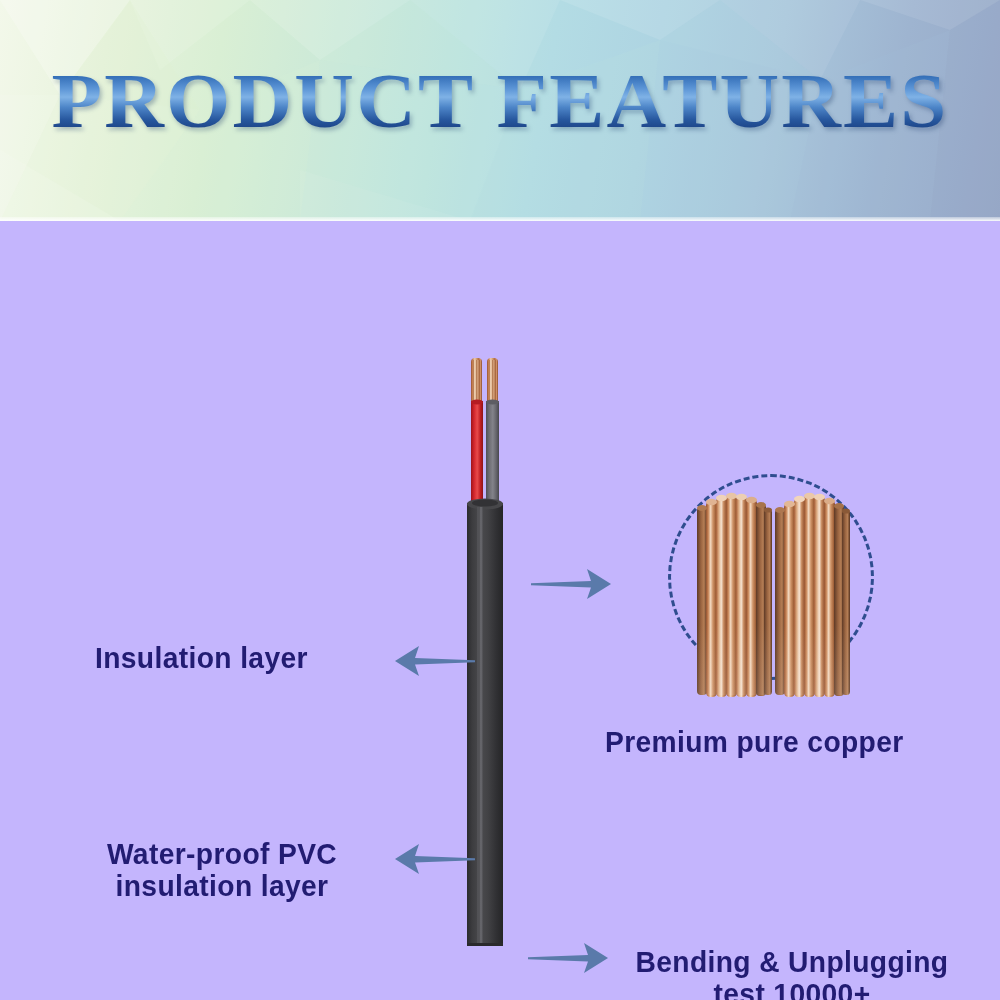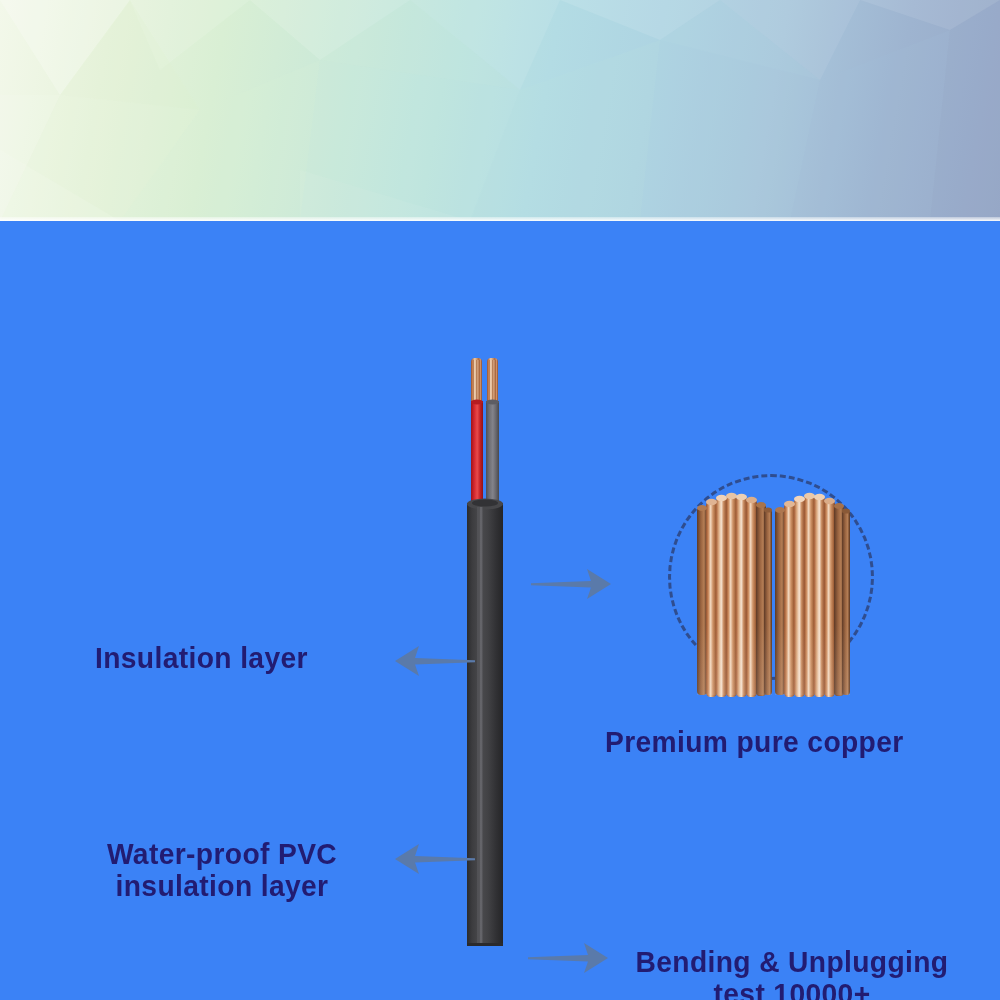"PRODUCT FEATURES" div { html: none -> <div> <span>PRODUCT FEATURES</span> </div> }
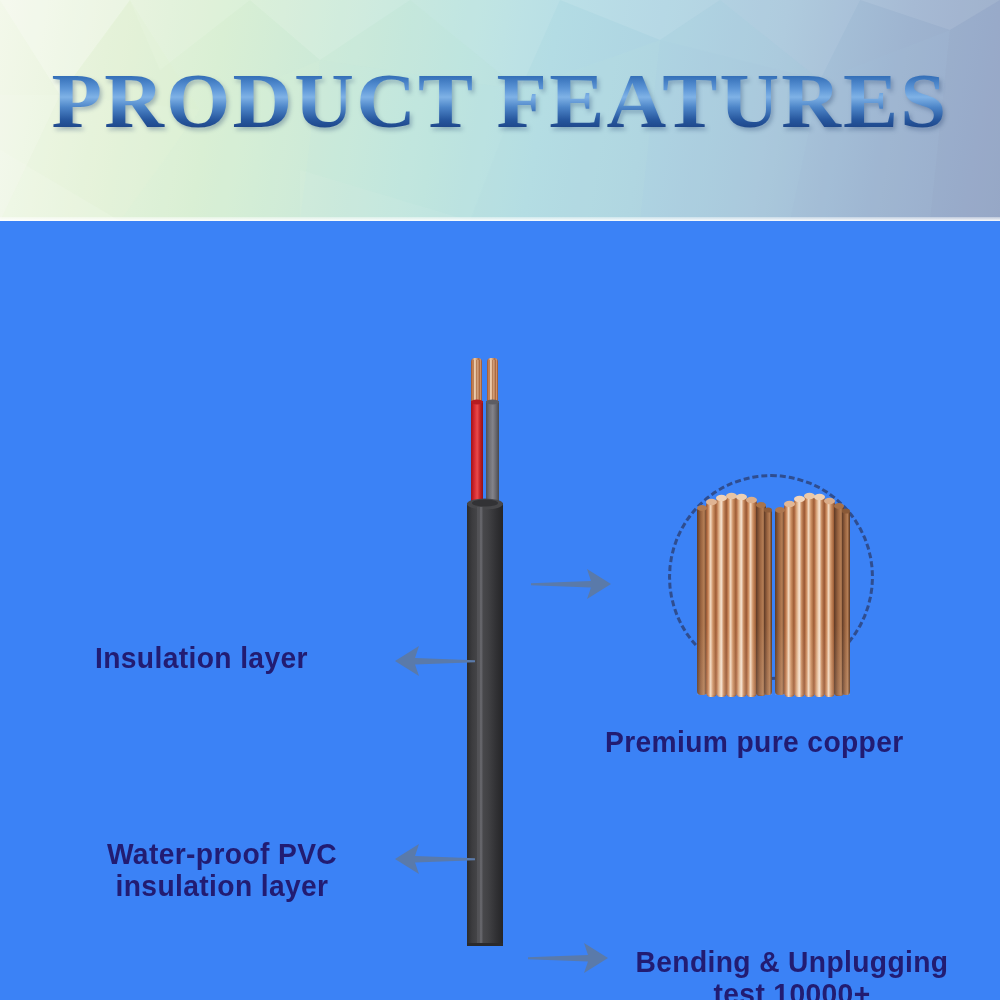"Insulation layer" #body-area { background: #3b82f6 -> #c4b5fd }
